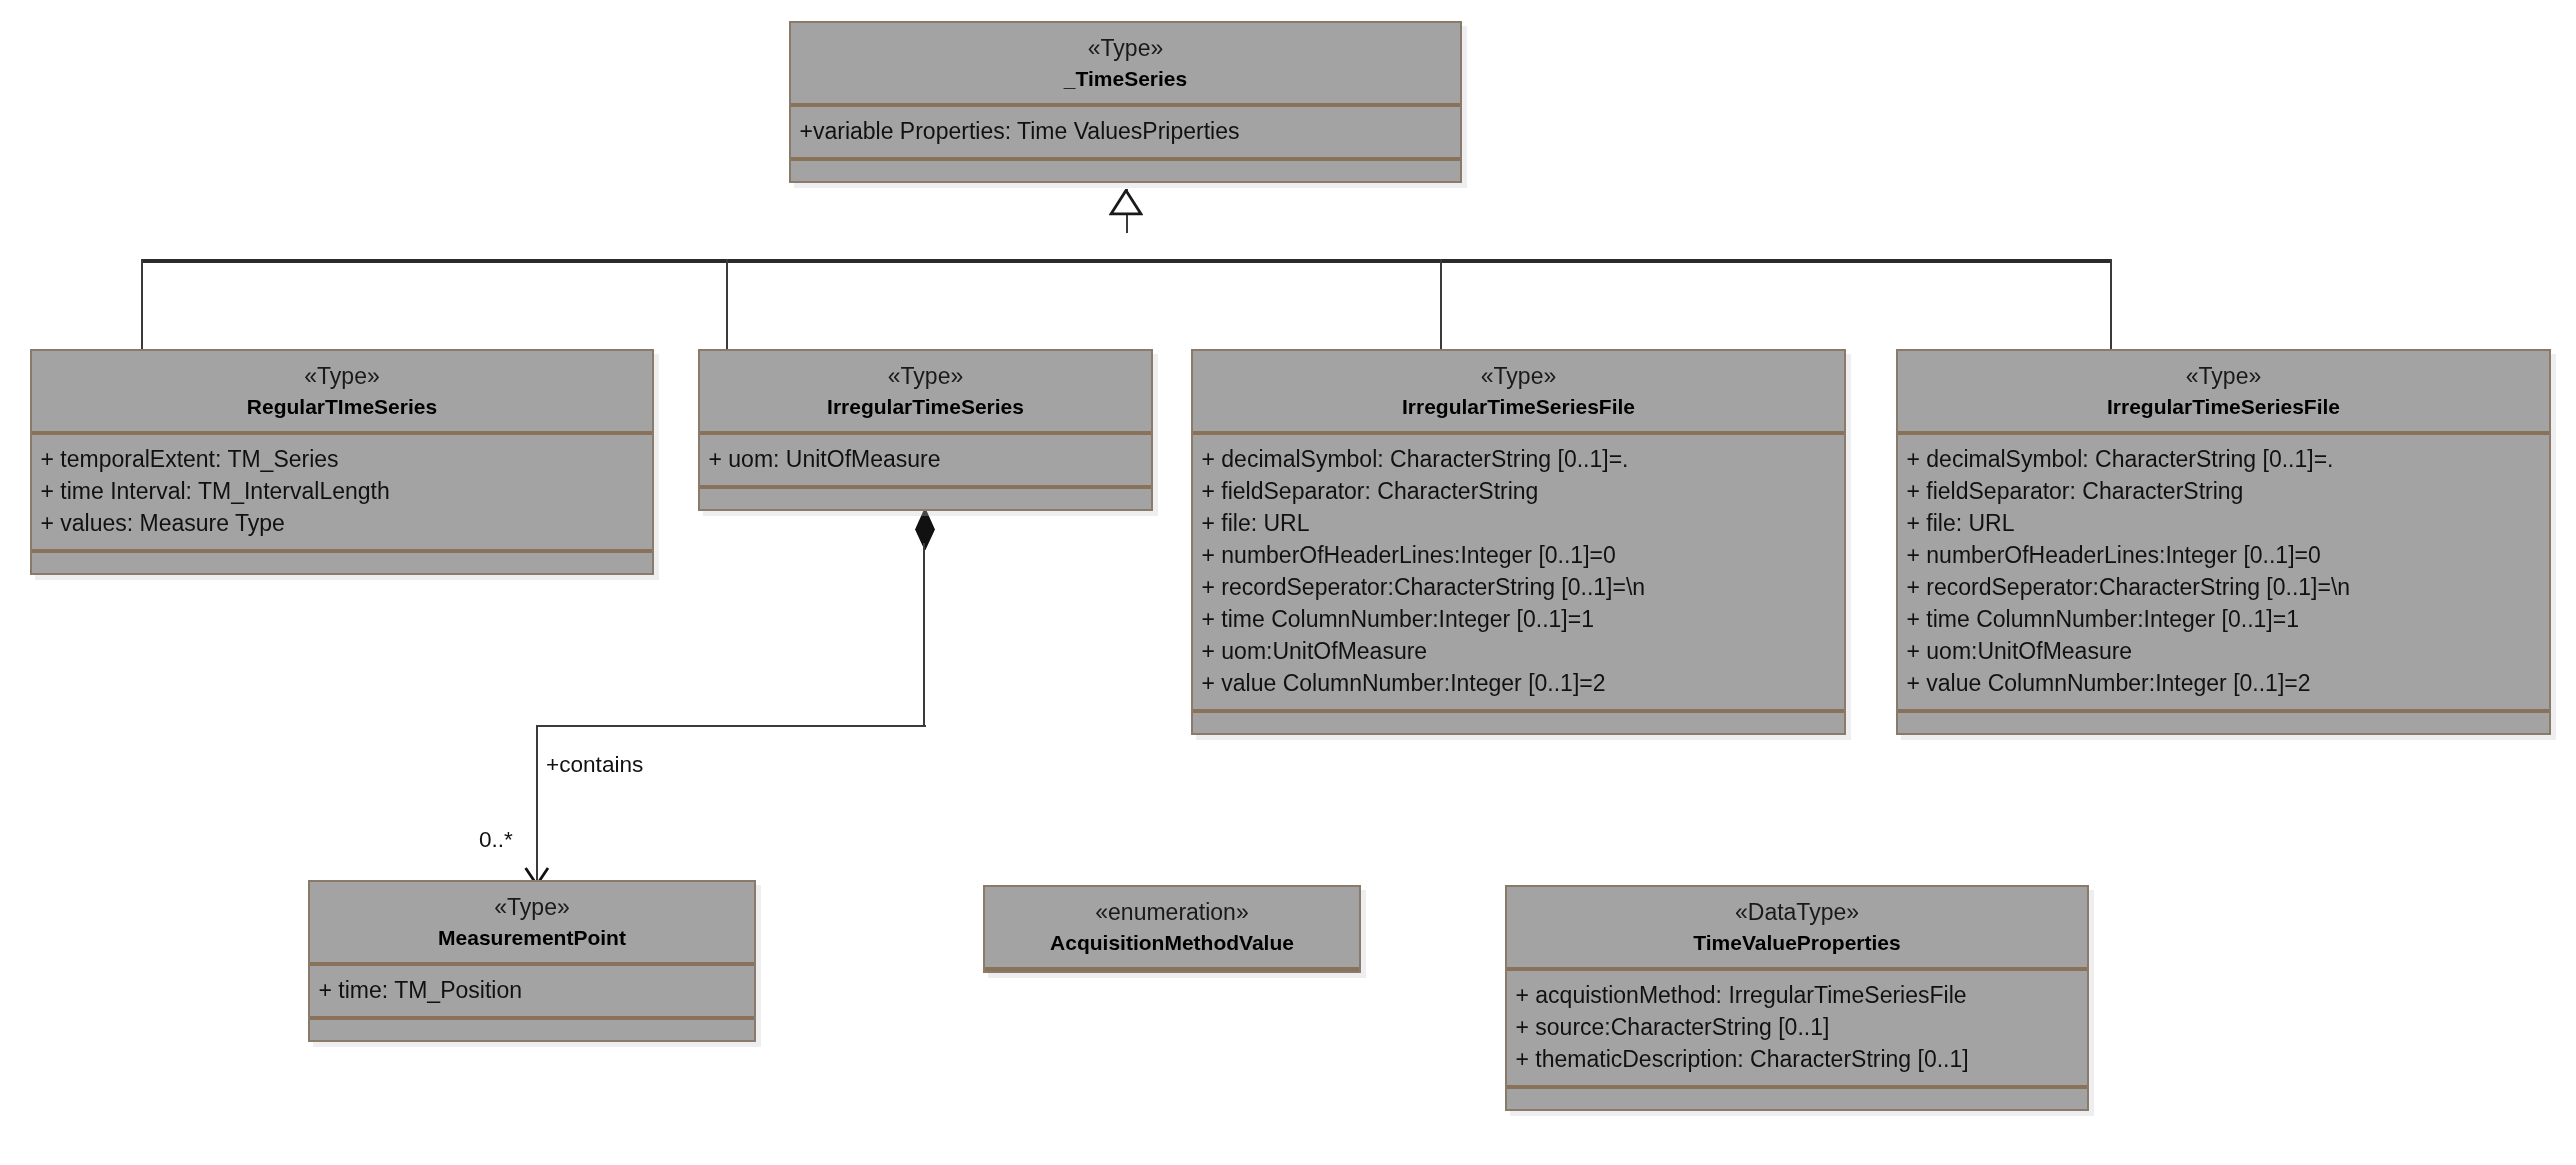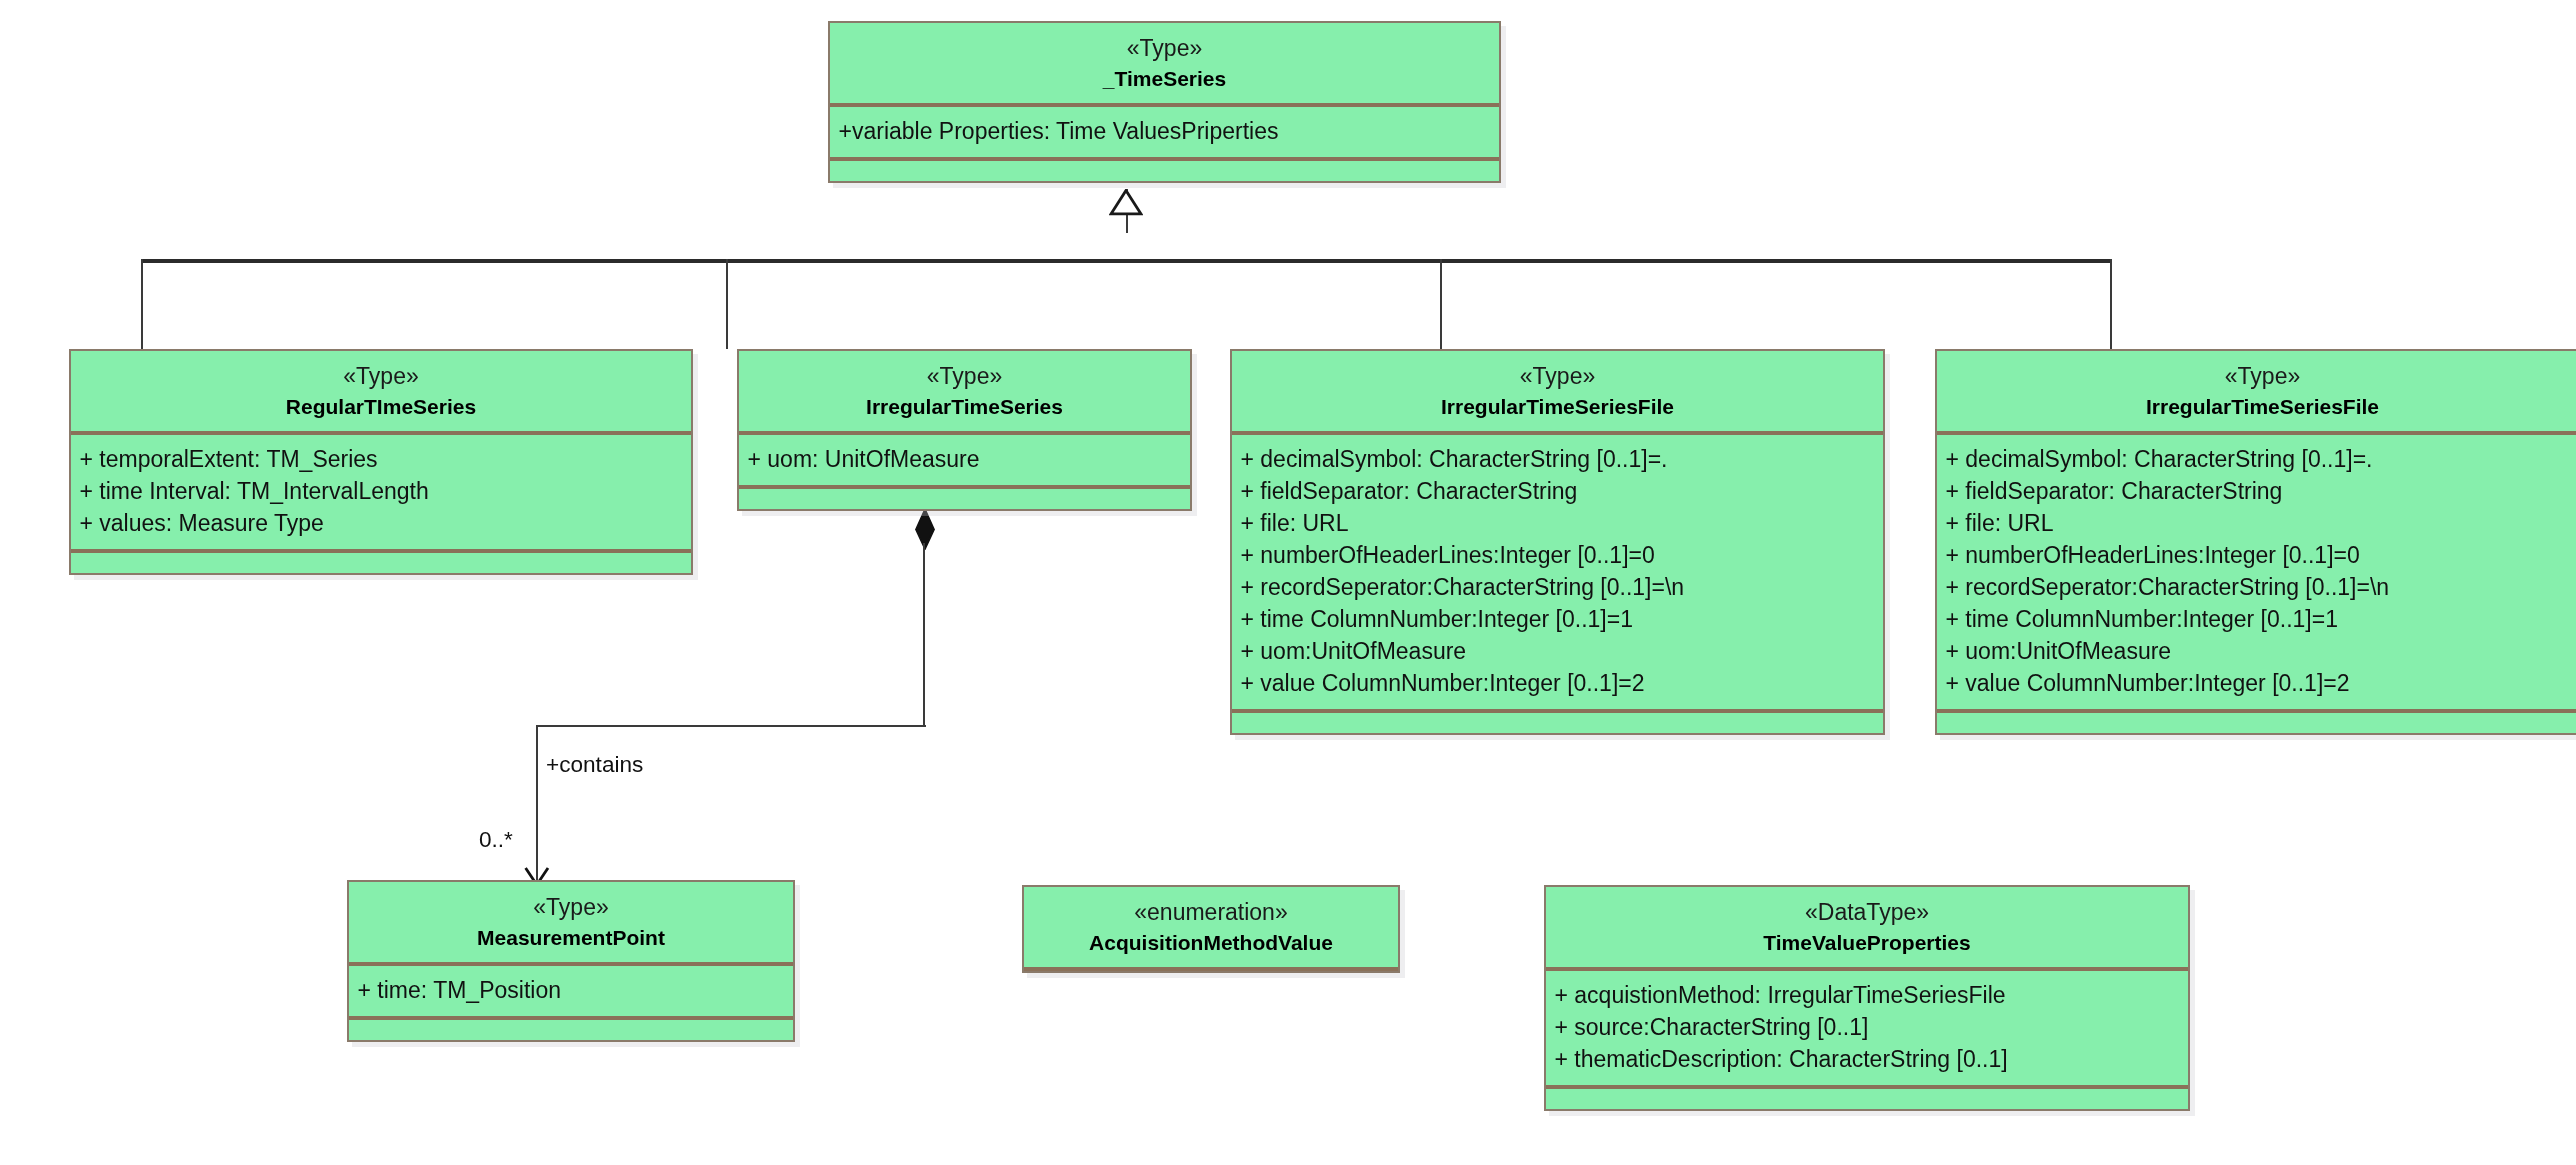"«Type»" .uml-class { background: #86efac -> #a3a3a3; margin-left: 39px -> none }
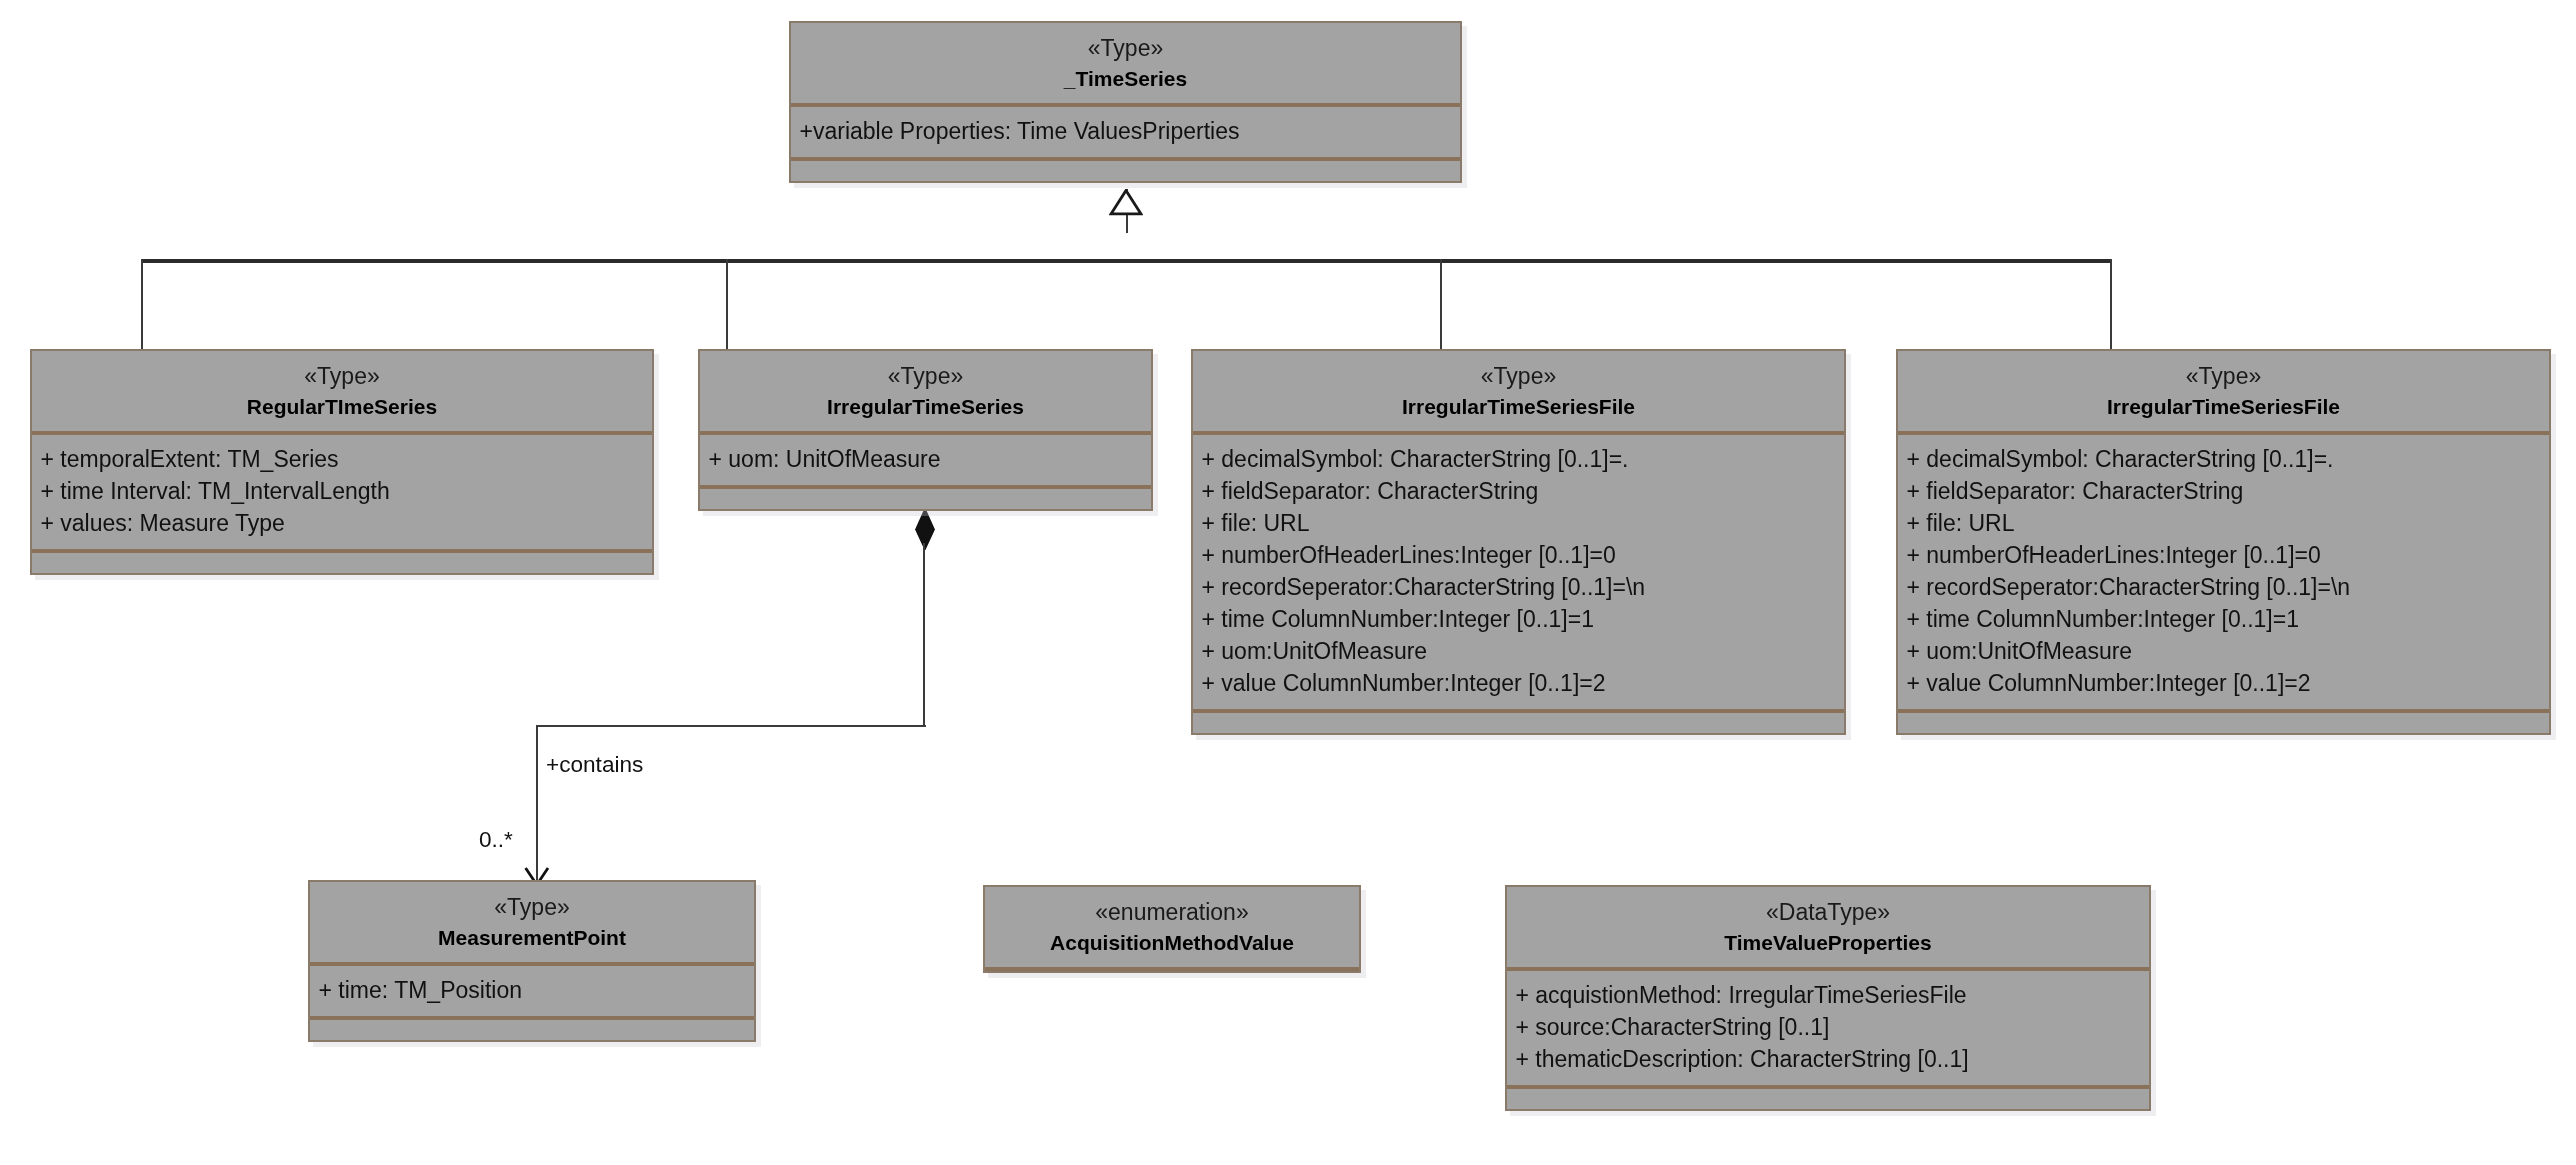"«DataType»" div.uml-class { width: 646px -> 584px }
